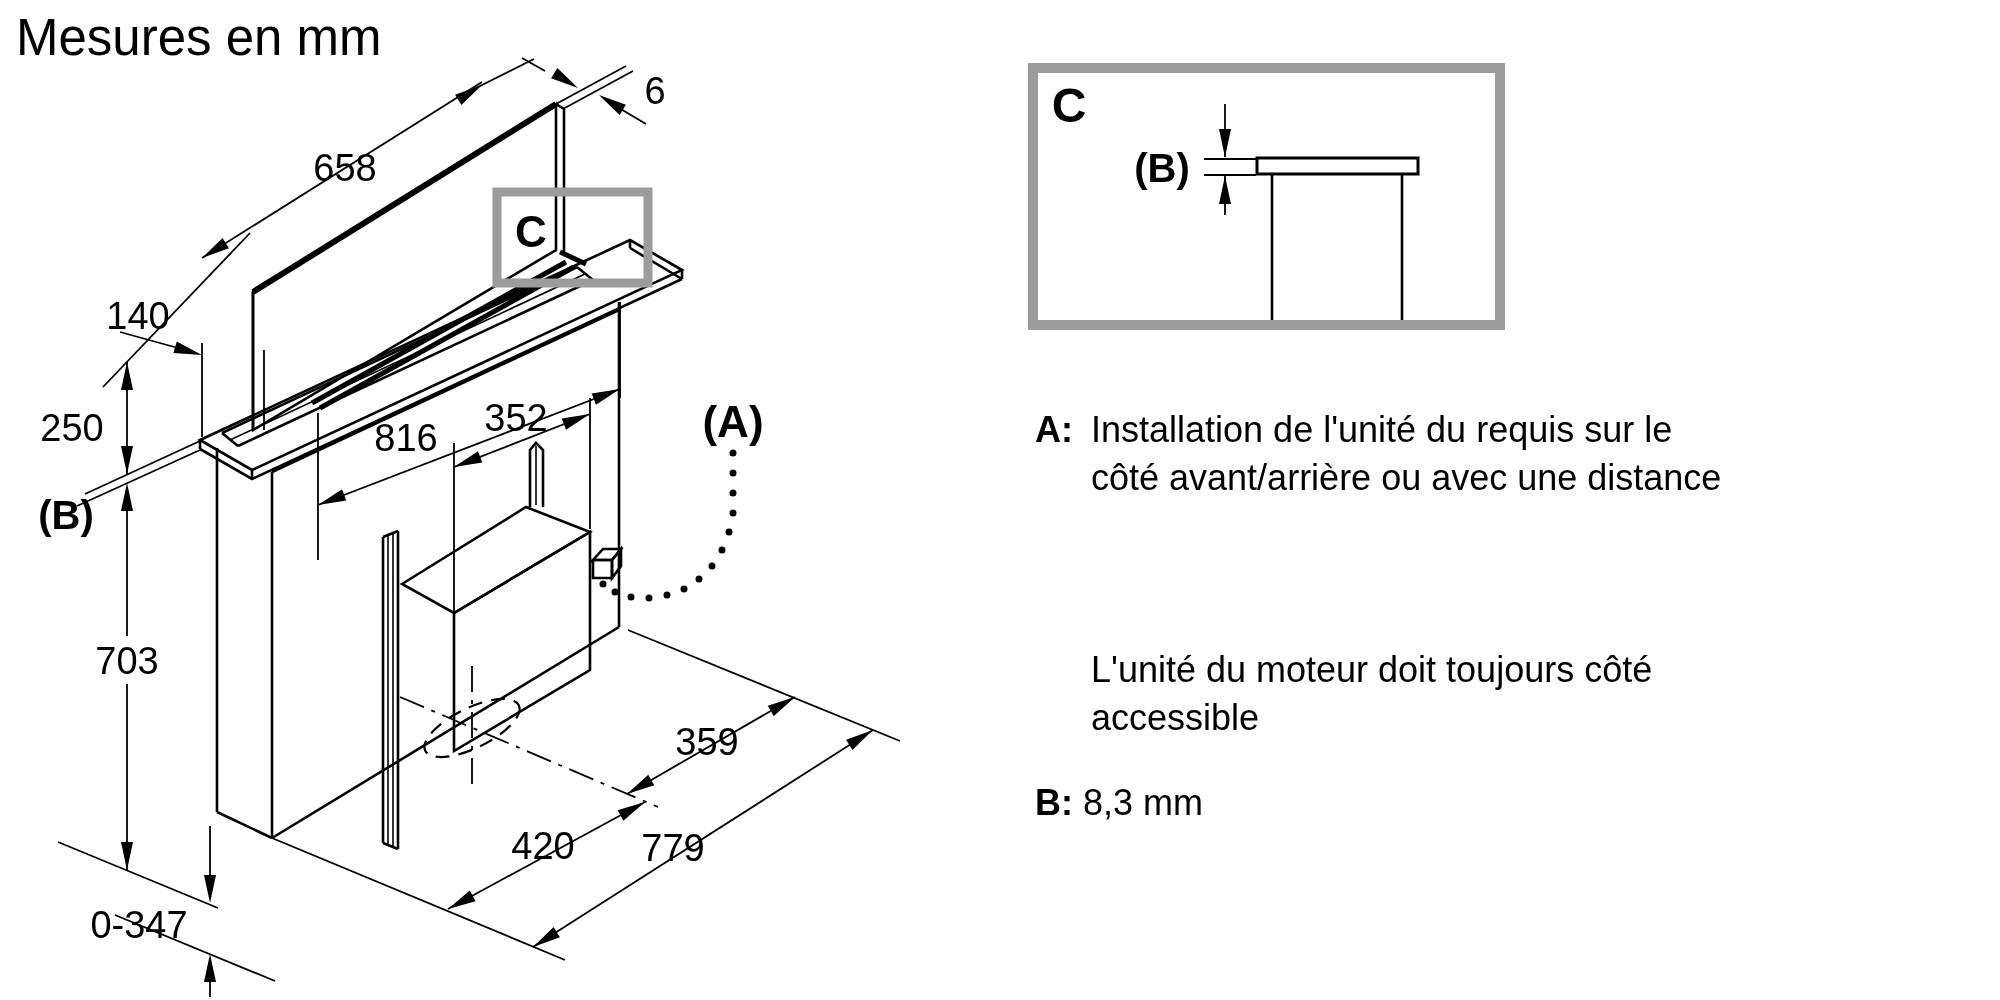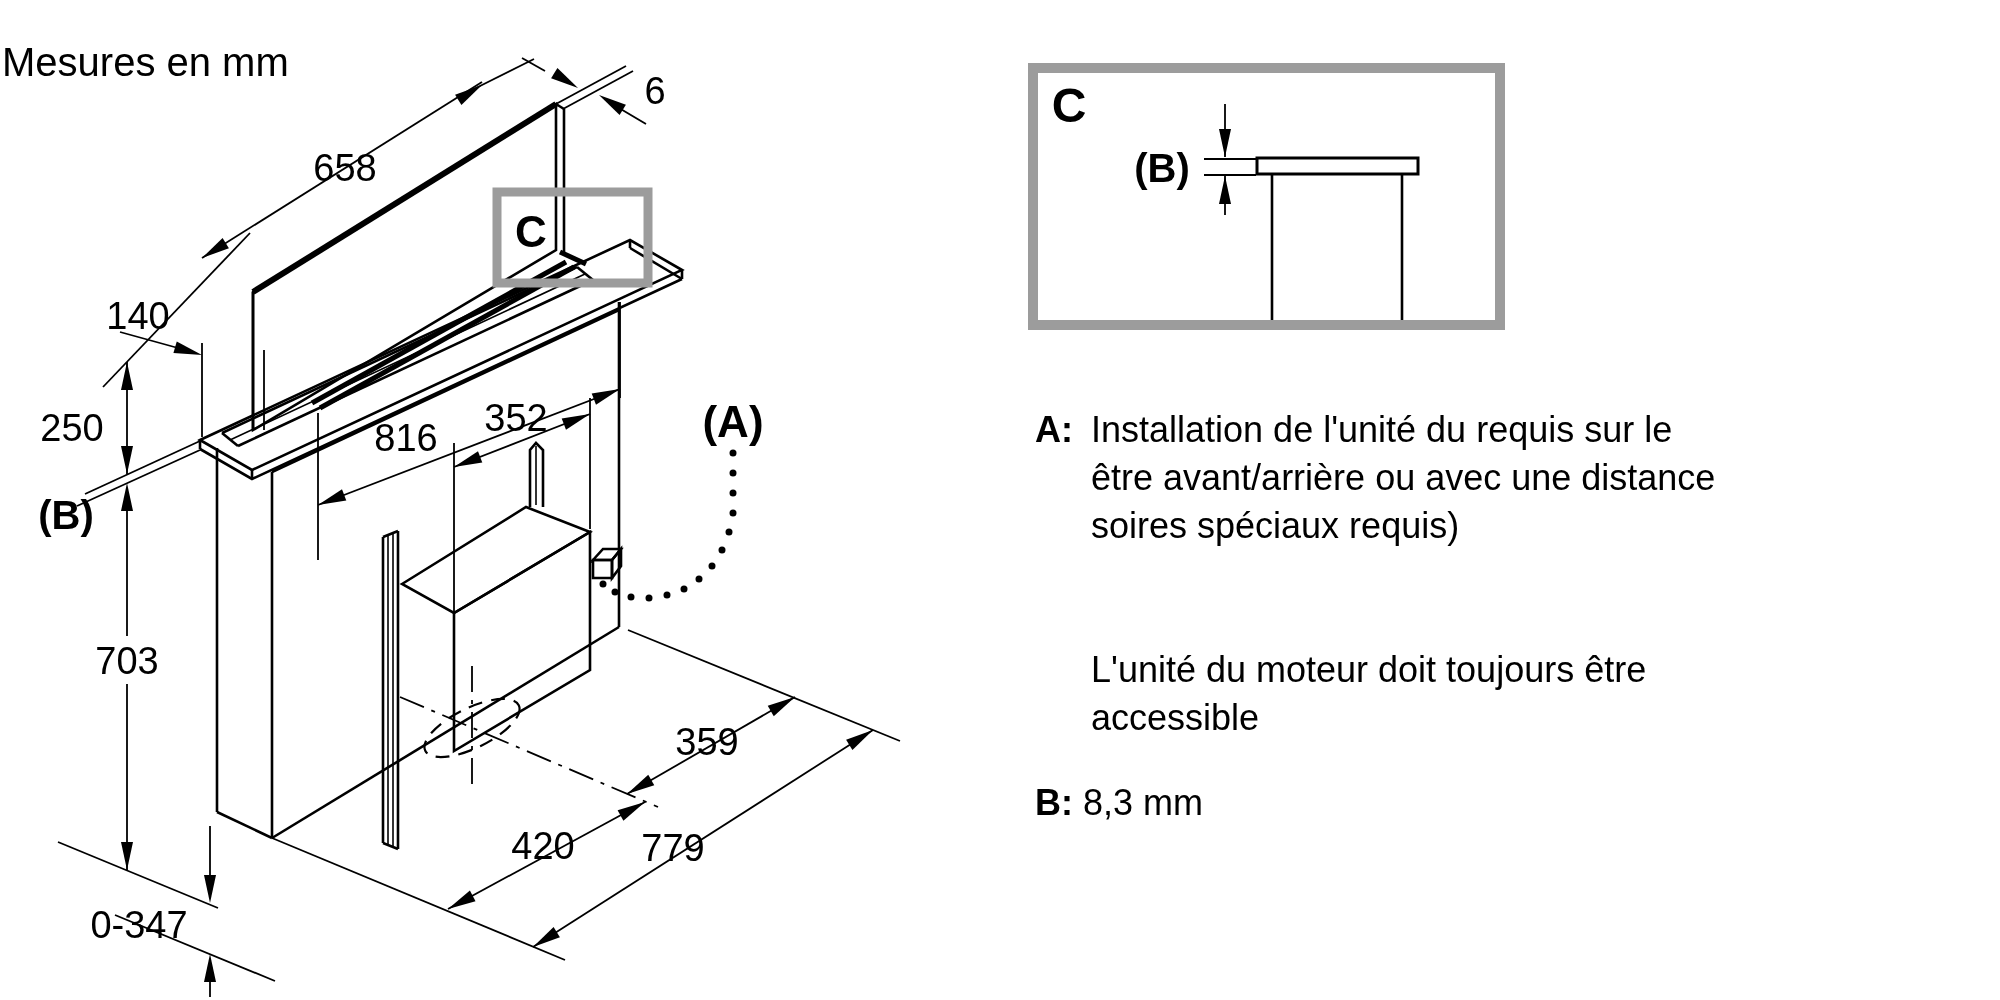"Mesures en mm" .page-title { font-size: 40px -> 51px; left: 2px -> 16px; margin-top: 32px -> none }
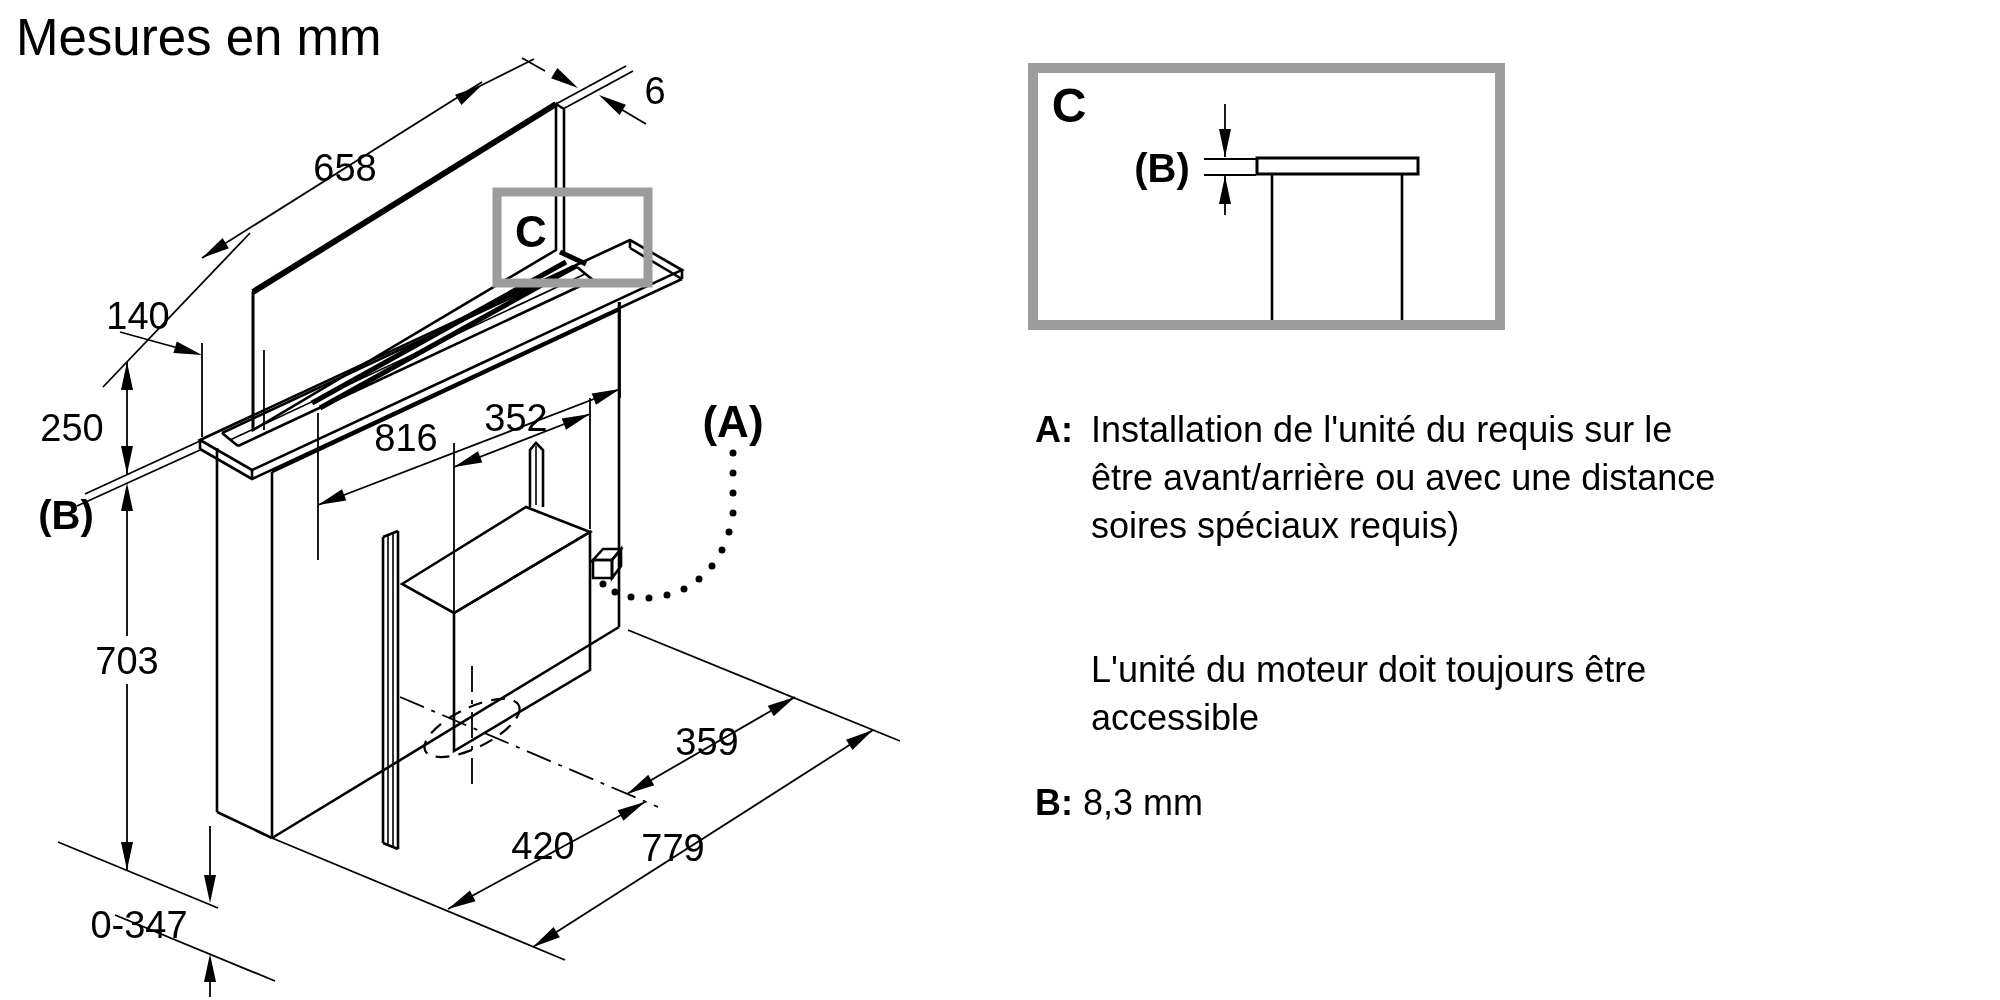"être avant/arrière ou avec une" div { text: être -> côté }
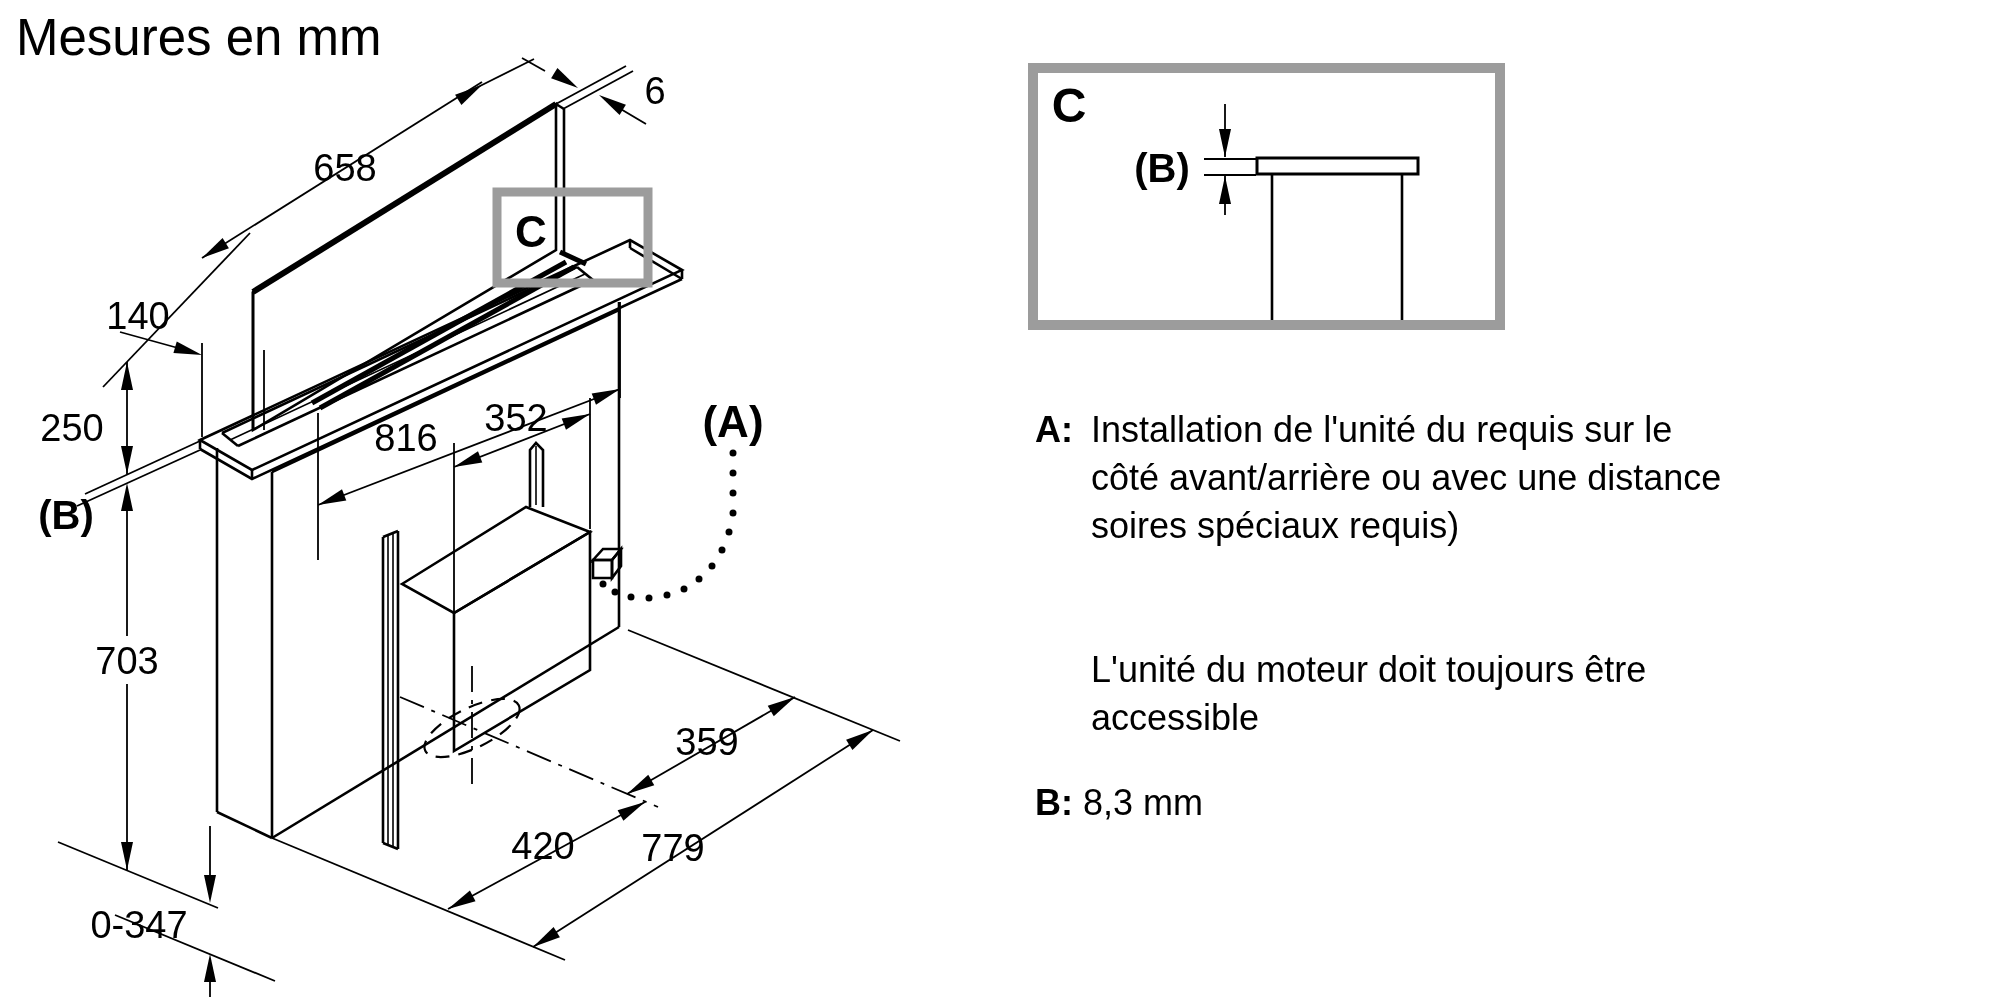"soires spéciaux requis)" div { html: <div>soires spéciaux requis)</div> -> none }
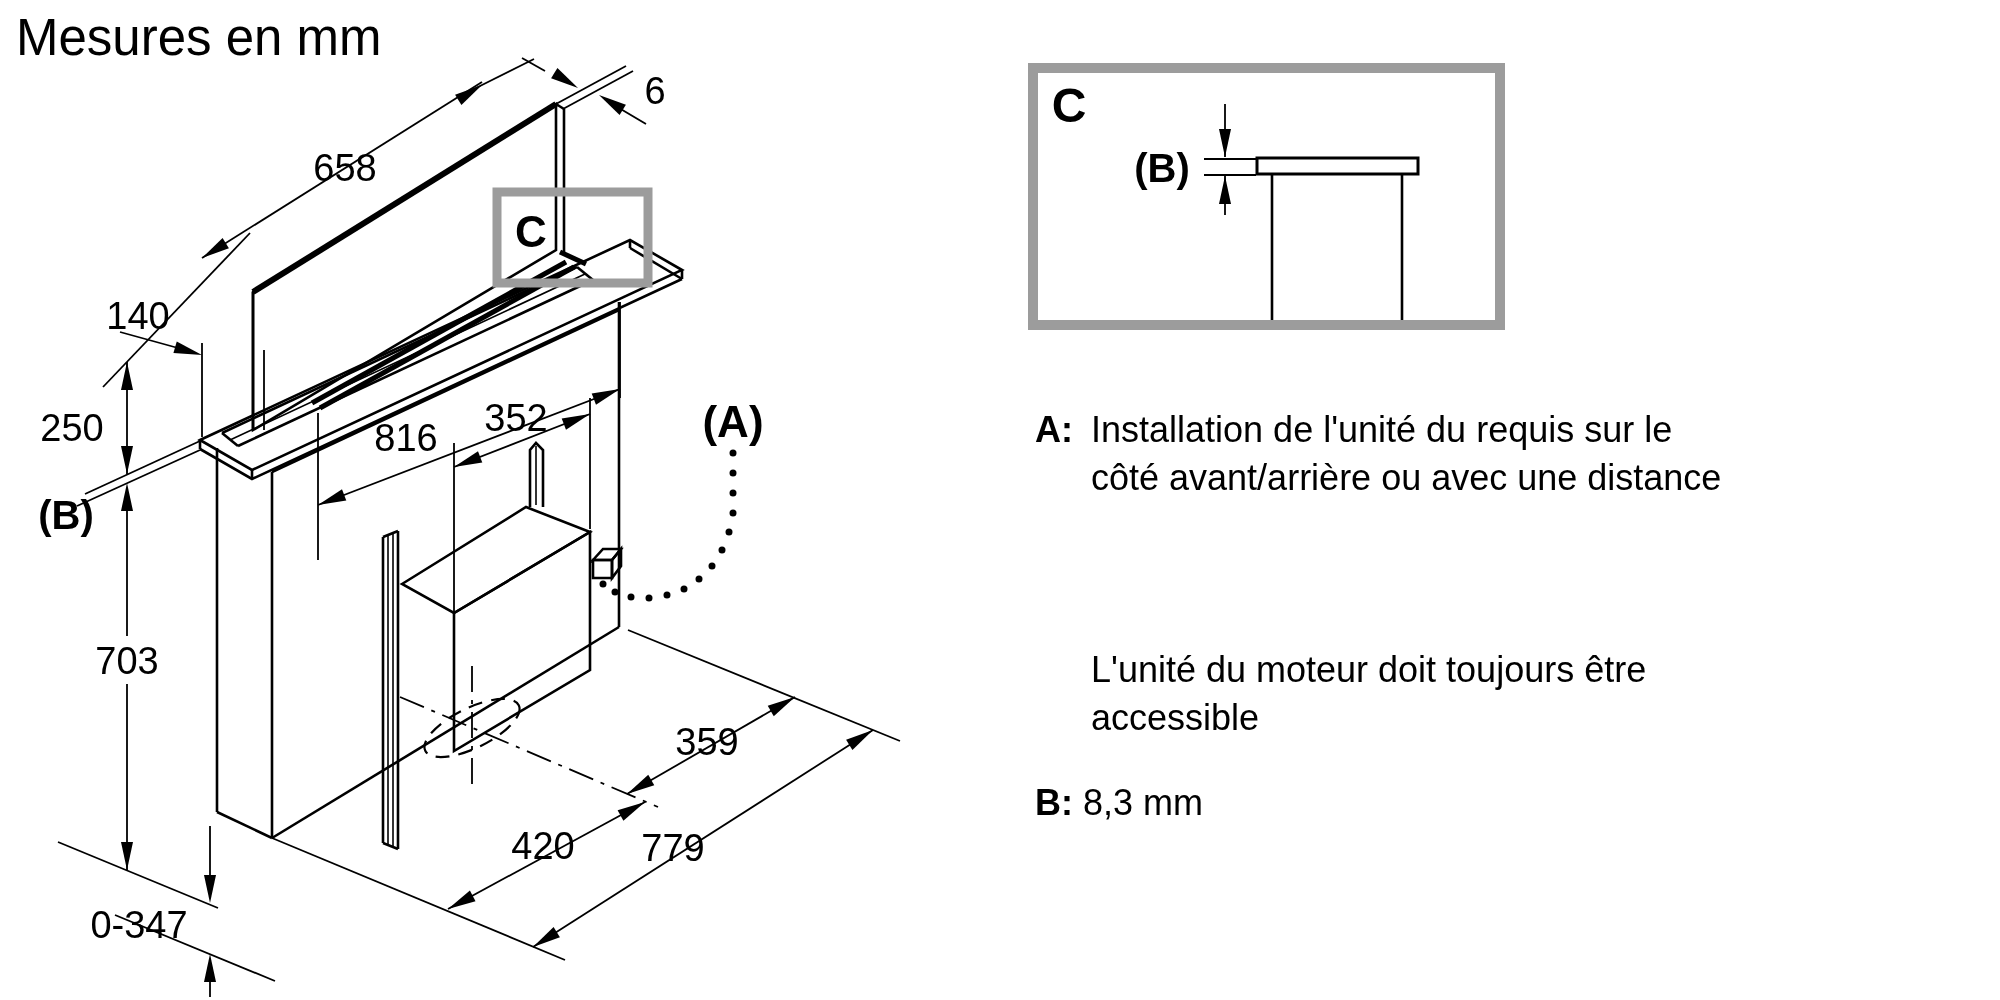"L'unité du moteur doit toujours" div { text: être -> côté }
